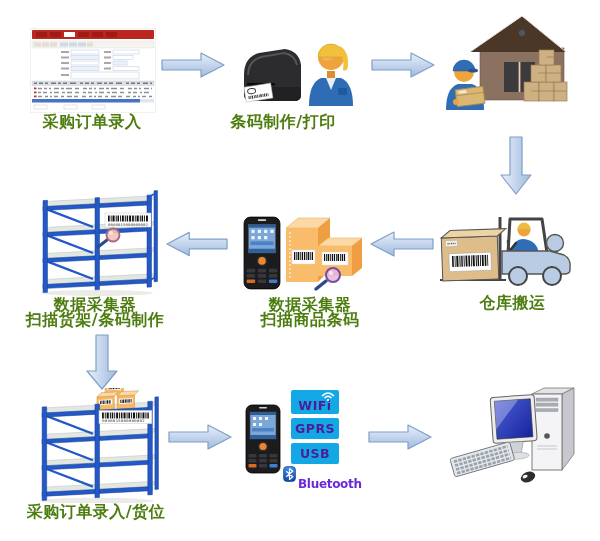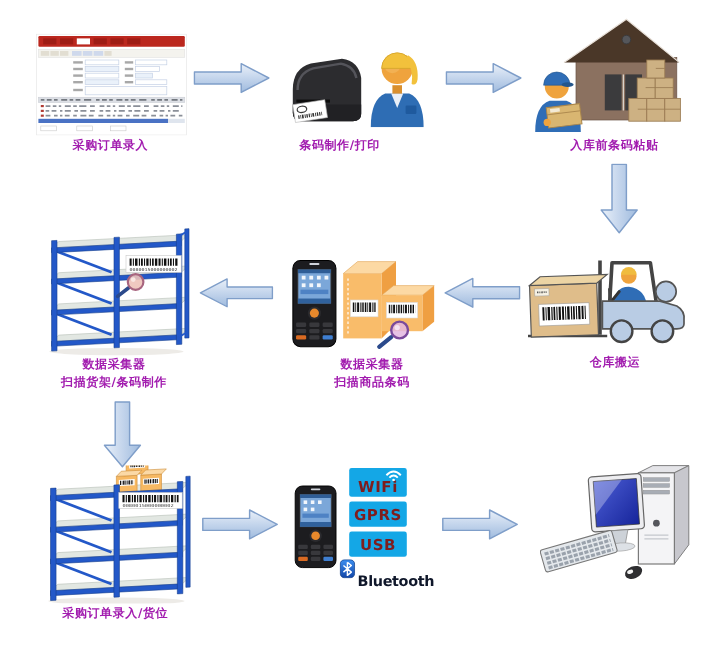"采购订单录入" .node-label { color: #a21caf -> #4d7c0f; font-size: 10px -> 16px }
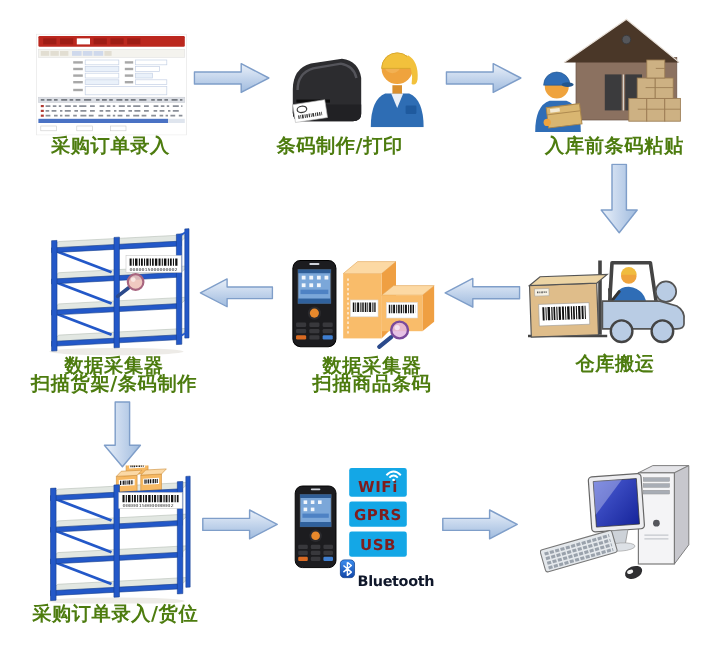"入库前条码粘贴" div.node-label { html: <div>入库前条码粘贴</div> -> none }
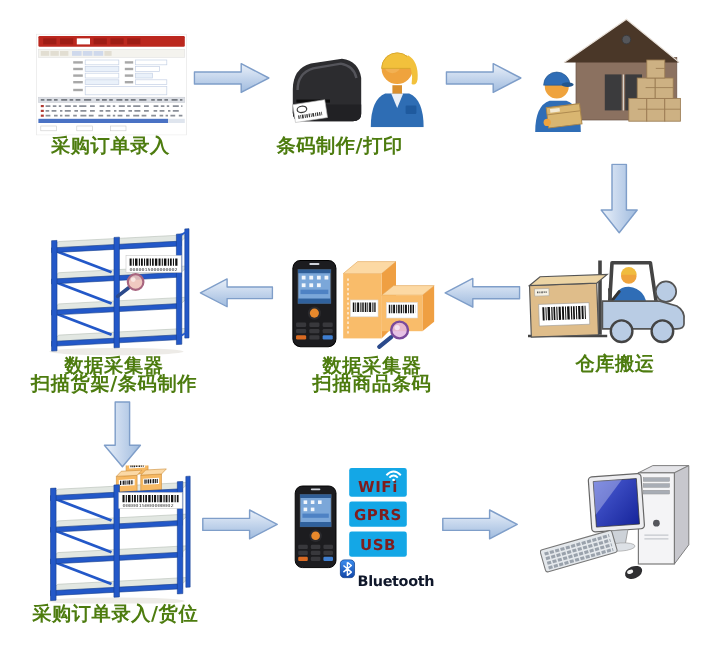"WIFi" .badge { color: #7f1d1d -> #4c1d95 }
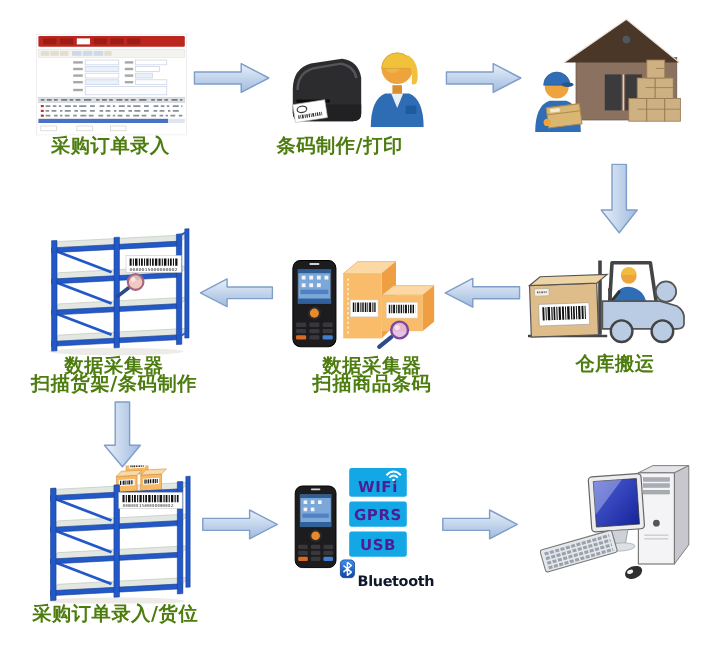"Bluetooth" .bt-label { color: #0f172a -> #6d28d9 }
